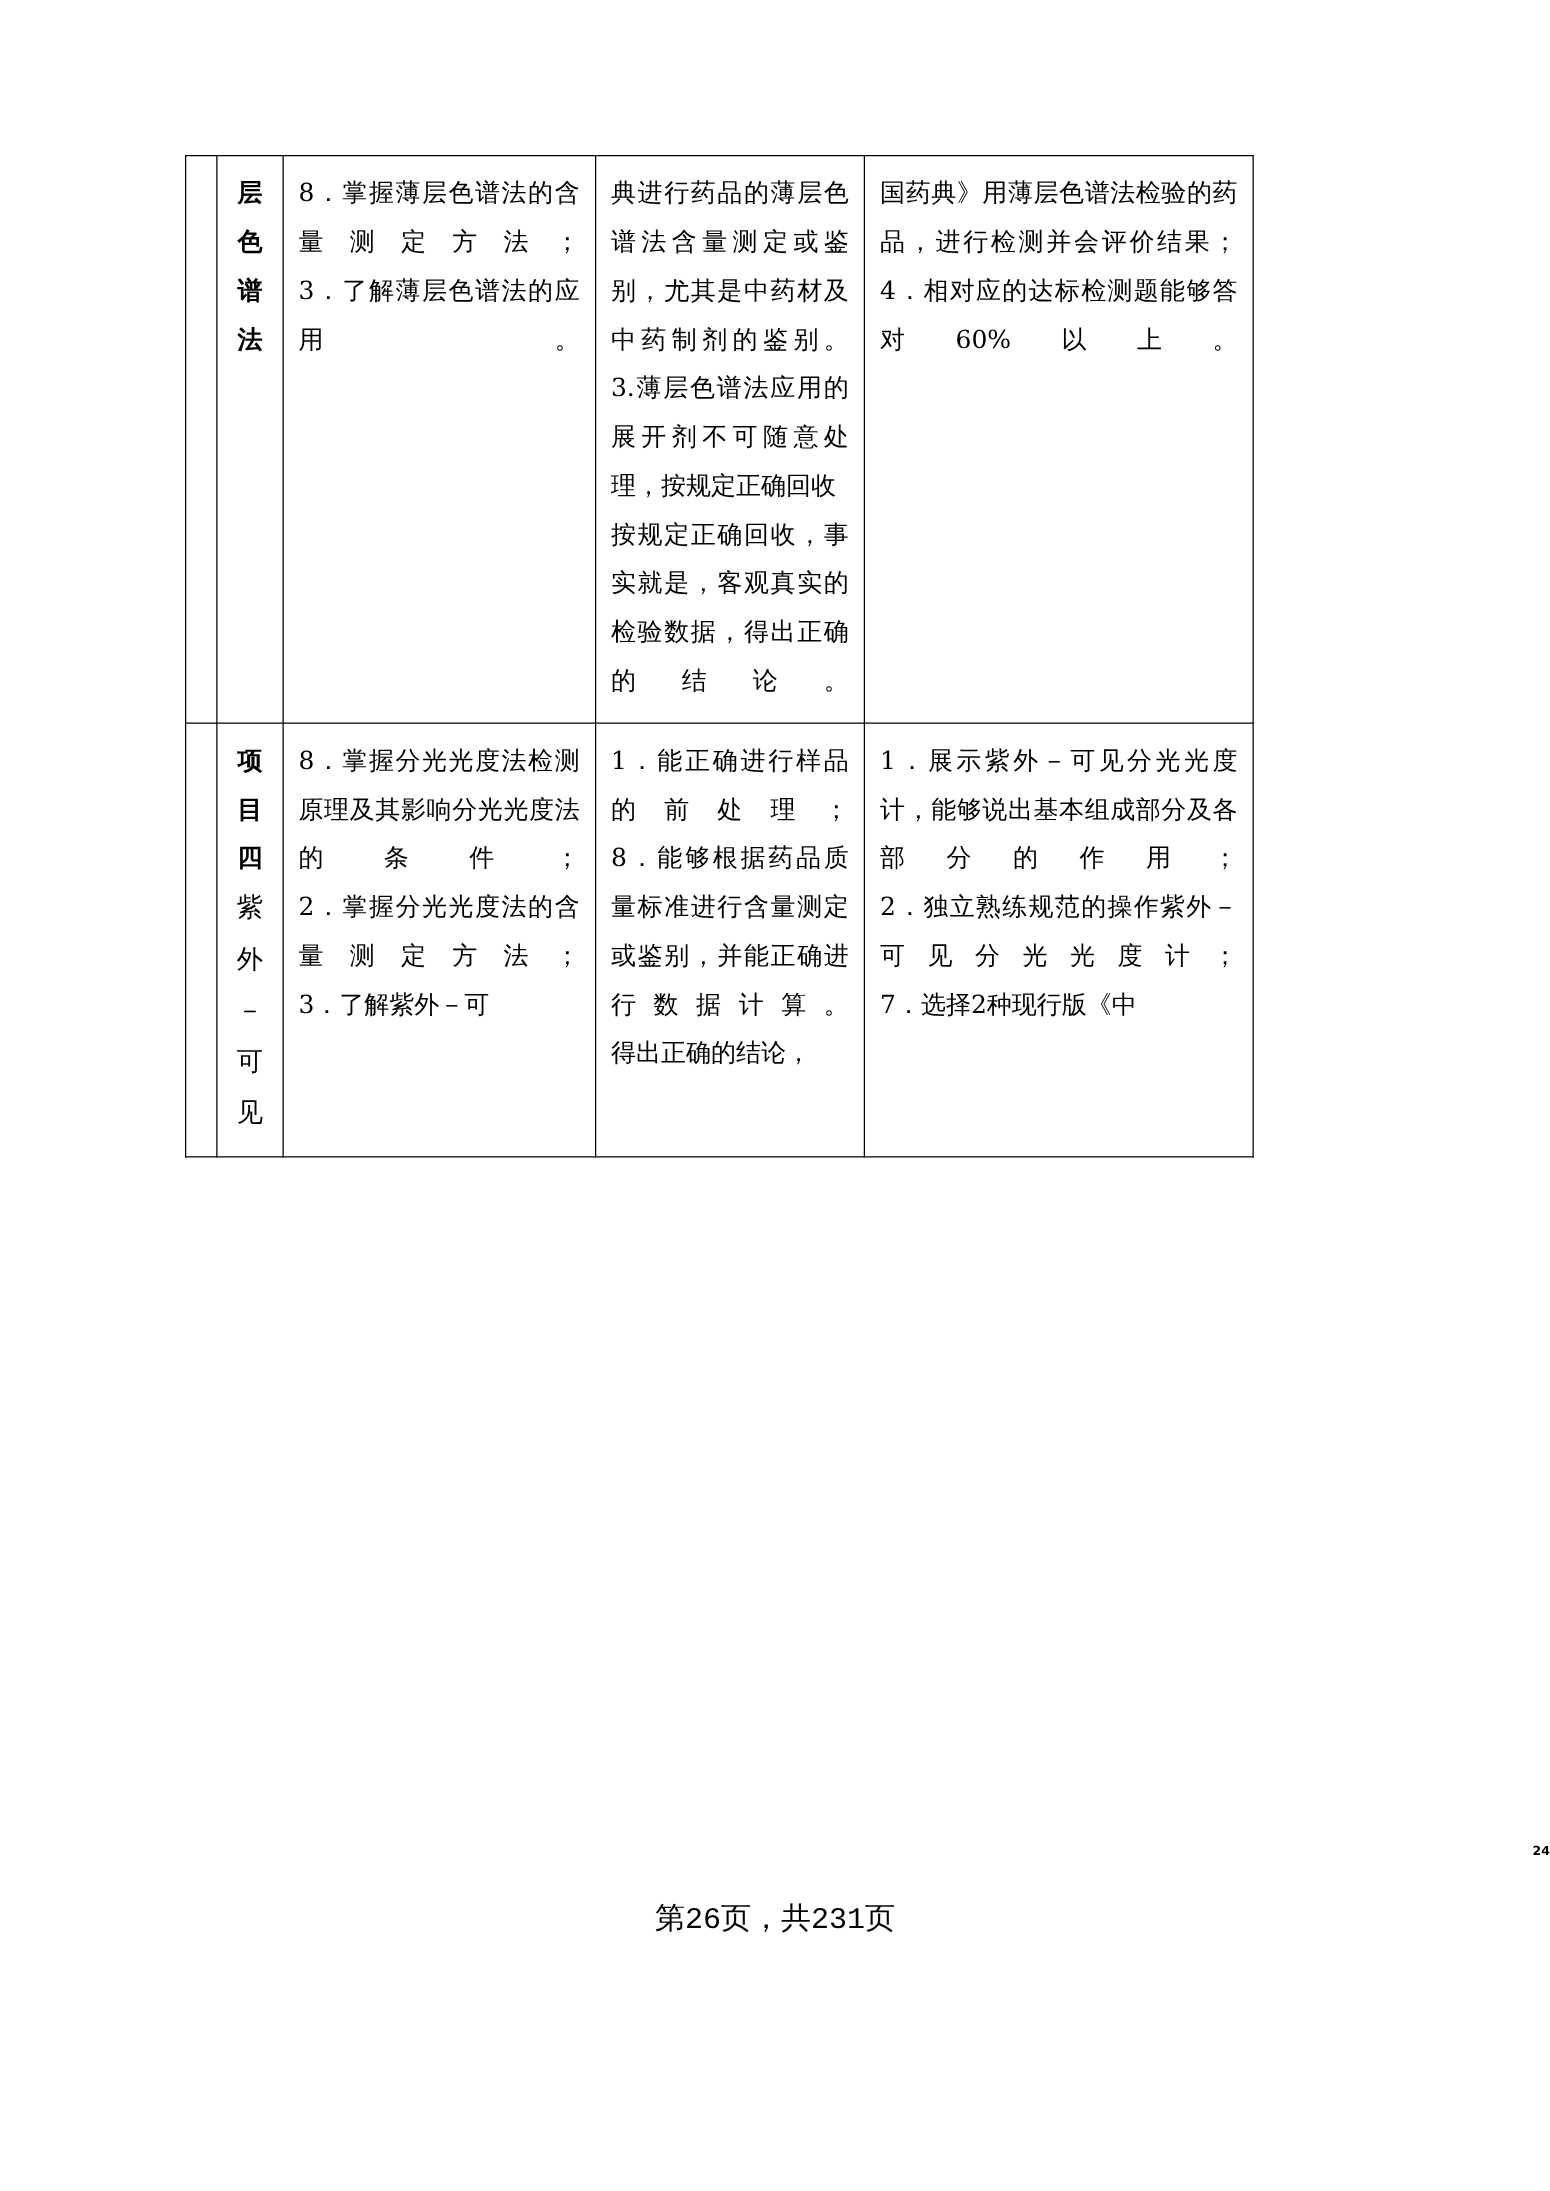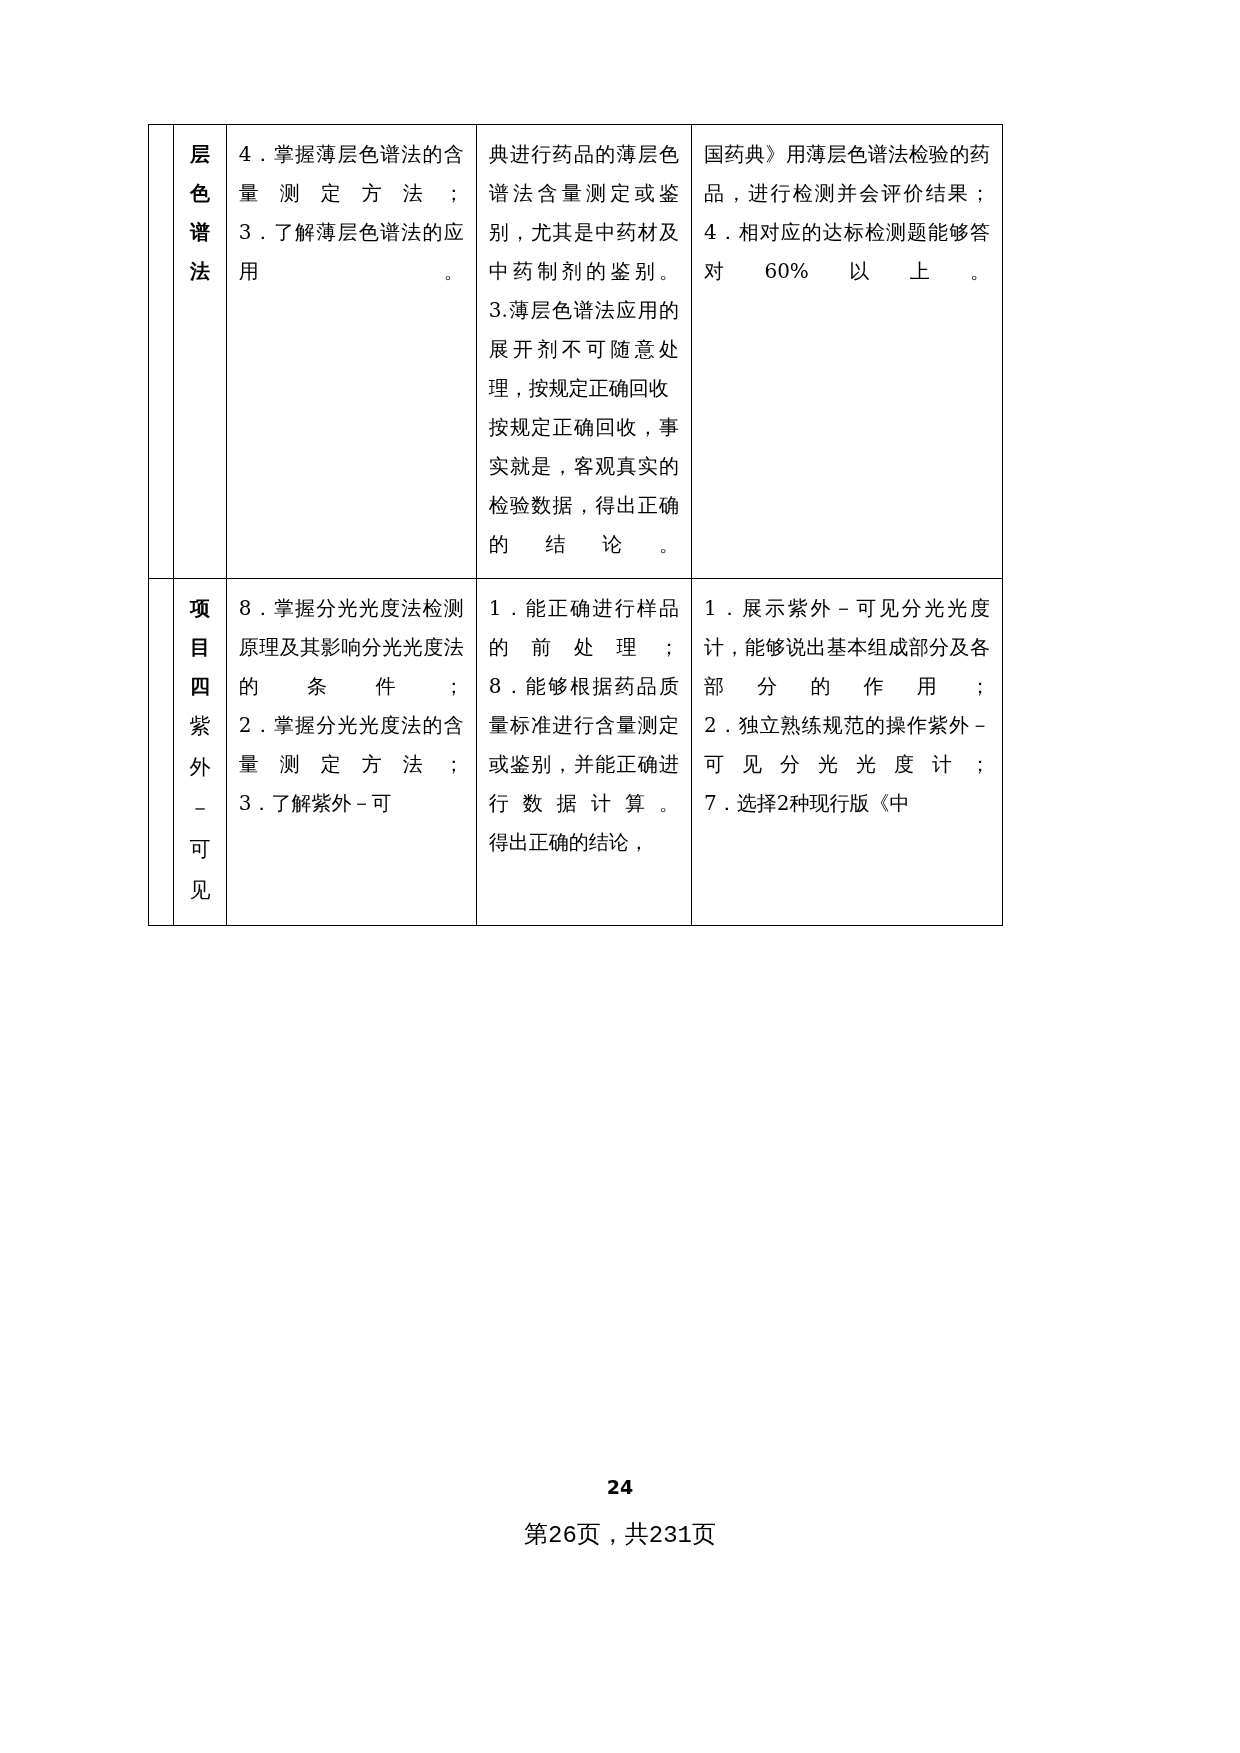"4．掌握薄层色谱法的含量测定方法；" p.para { text: 4 -> 8 }
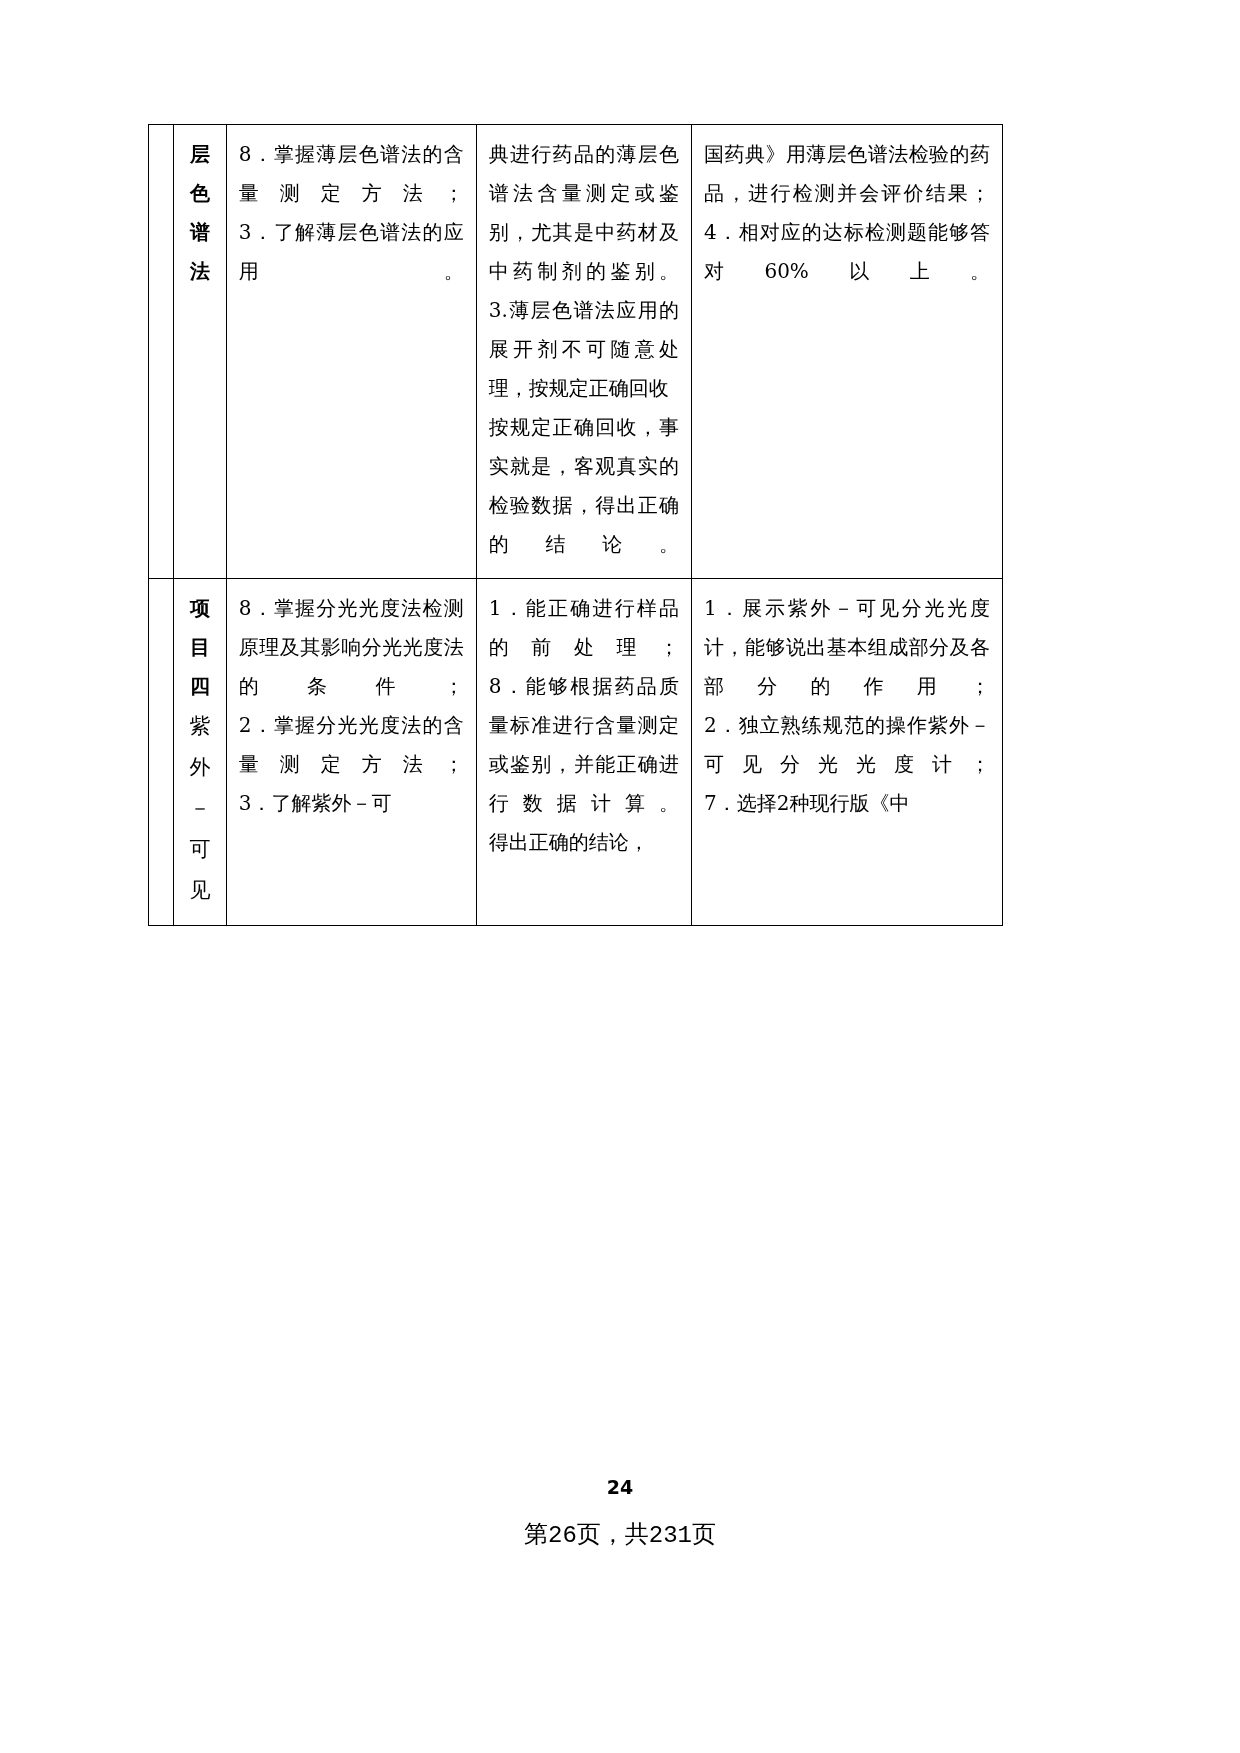"24" .page-num { font-size: 19px -> 10px; text-align: center -> right }
